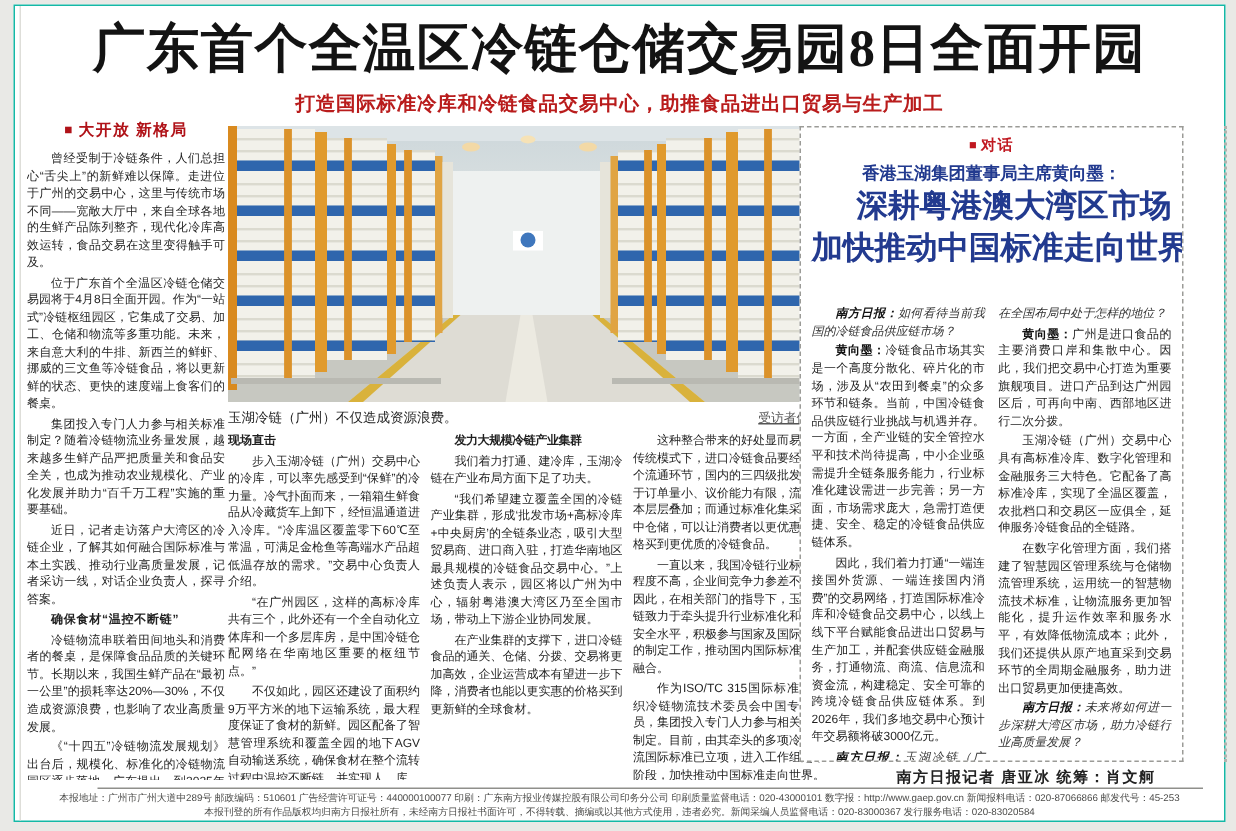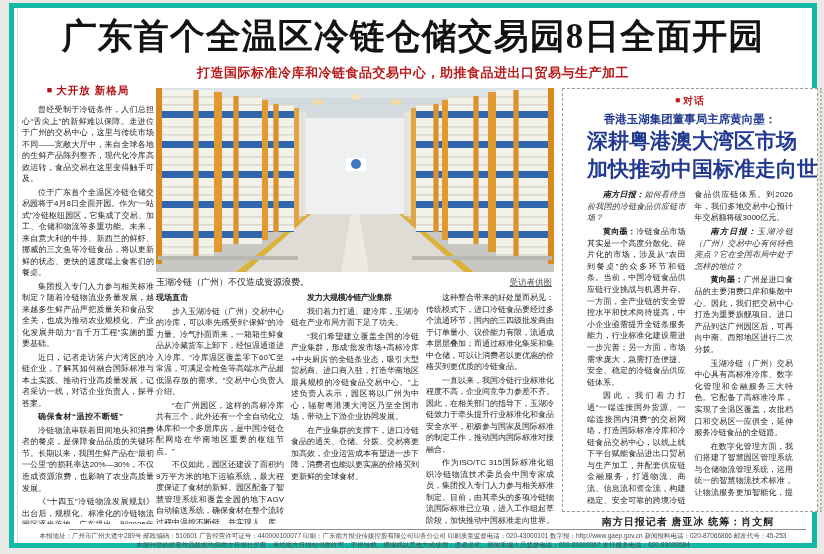"广东首个全温区冷链仓储交易园8日全面开园" .sheet { border: 5px solid #14b8a6 -> 1px solid #14b8a6 }
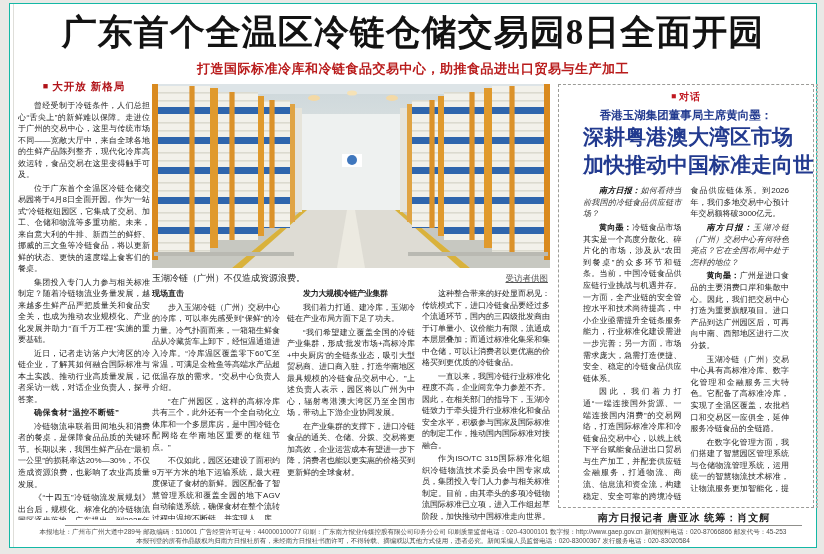"■ 对话" .dialog-box { left: 548px -> 523px; padding: 5px 24px -> 5px 7px }
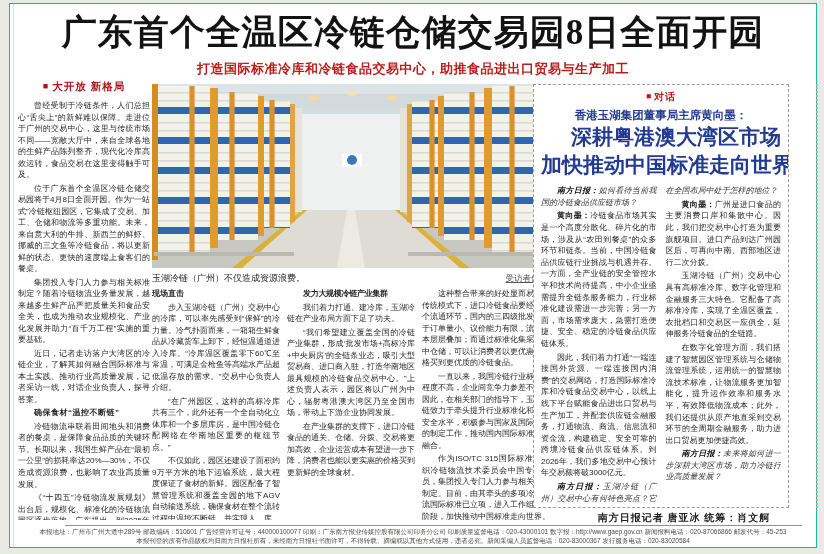"南方日报：如何看待当前我国的冷链食品供应链市场？" .dialog-body { margin-top: 7px -> 25px }
